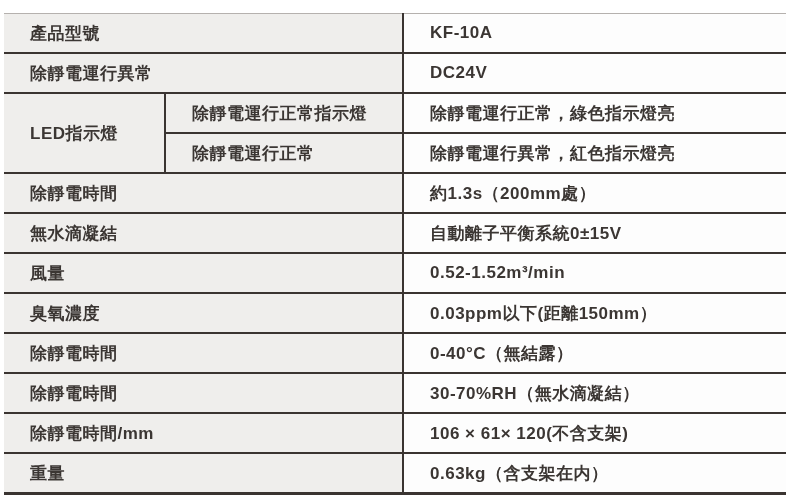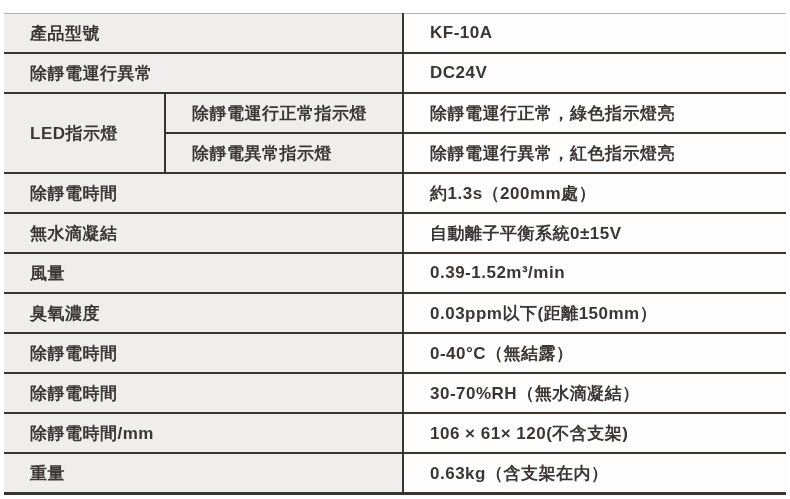"除靜電異常指示燈" td.sub-label { text: 異常指示燈 -> 運行正常 }
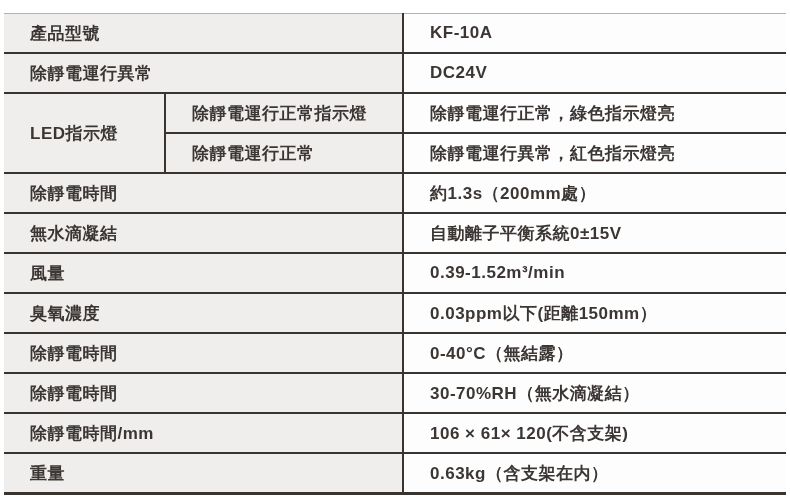"0.39-1.52m³/min" td.value { text: 0.39-1.52m³/min -> 0.52-1.52m³/min }
